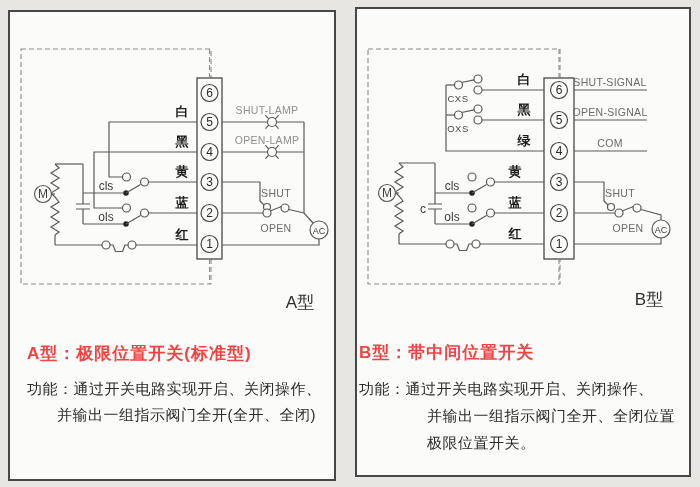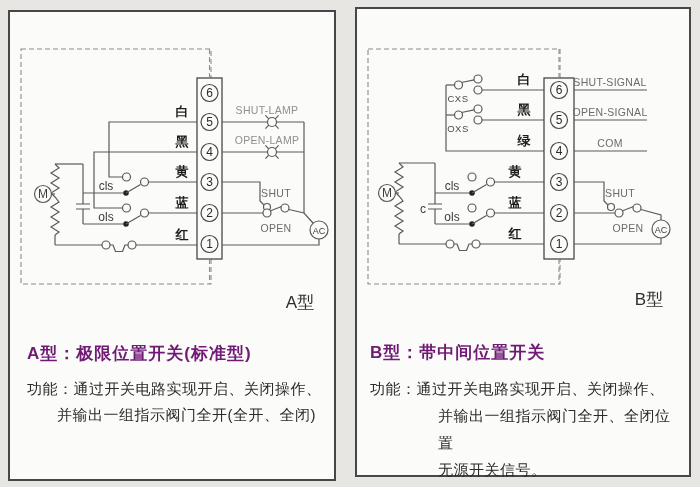"A型：极限位置开关(标准型)" .ptitle { color: #701a75 -> #ef4444 }
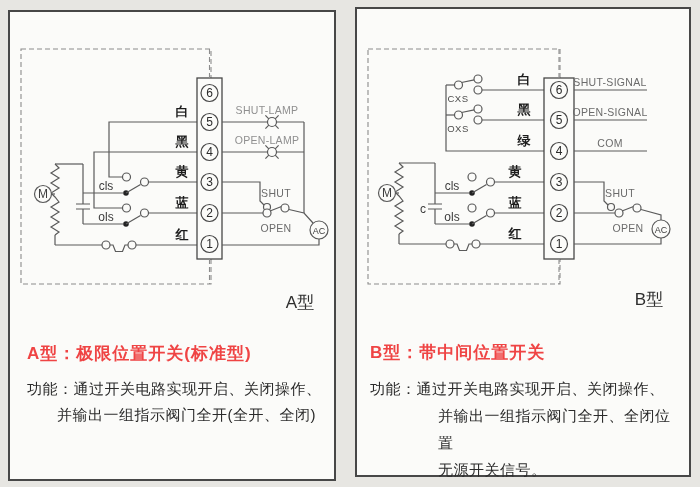"B型：带中间位置开关" #panel-b .textblock { left: 13px -> 2px }
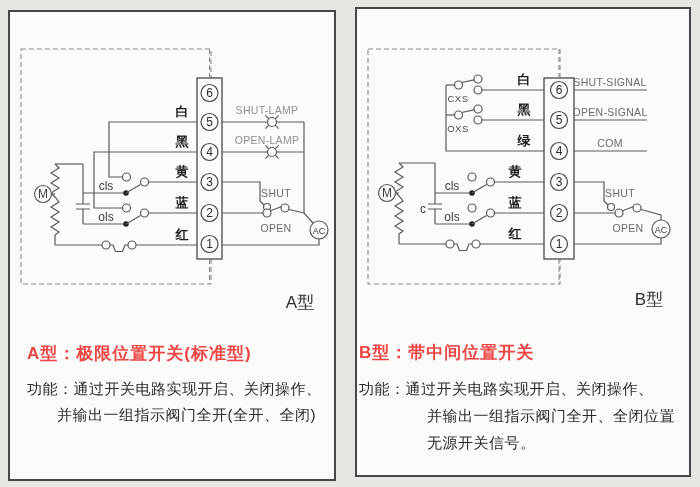"无源开关信号。" span { text: 无源开关信号 -> 极限位置开关 }
